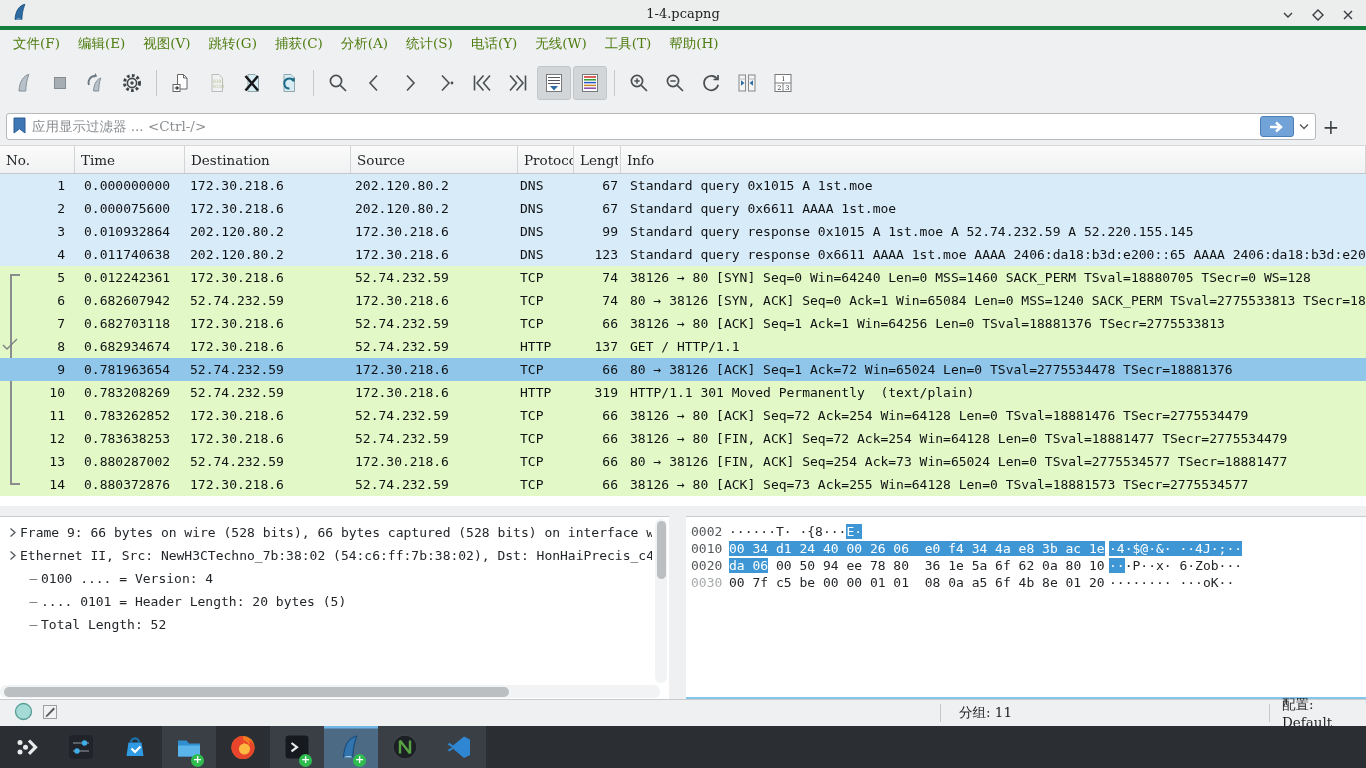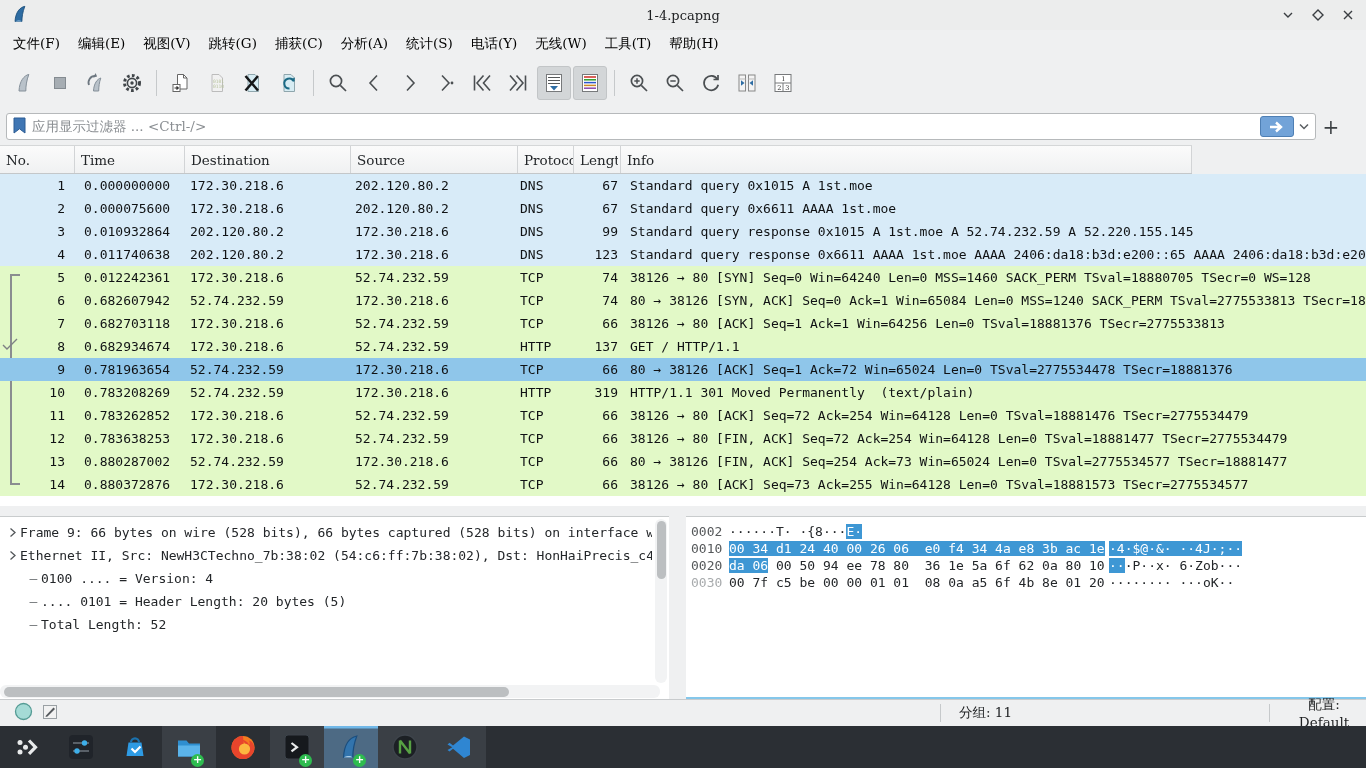"1-4.pcapng" .titlebar { border-bottom: 1px solid #15803d -> 6px solid #15803d }
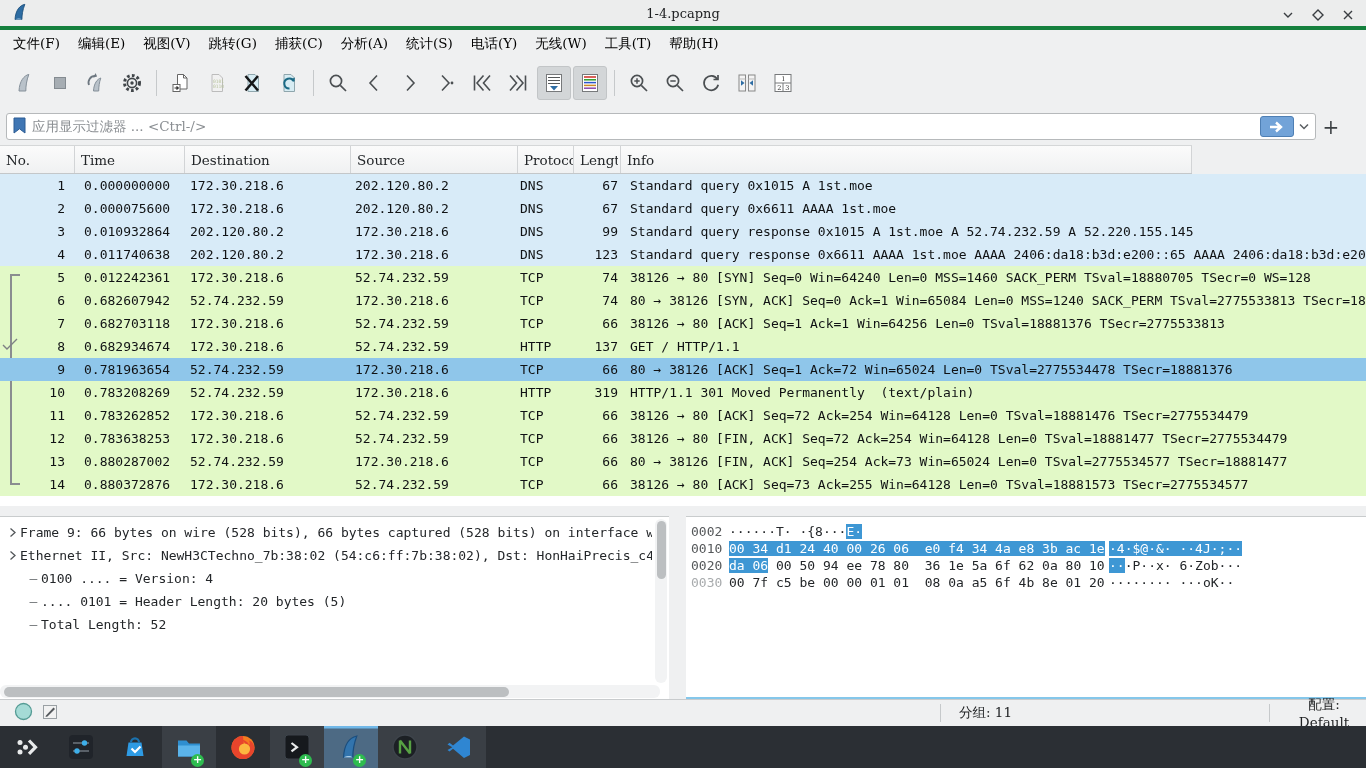"文件(F)" .menu-item { color: #000000 -> #4d7c0f }
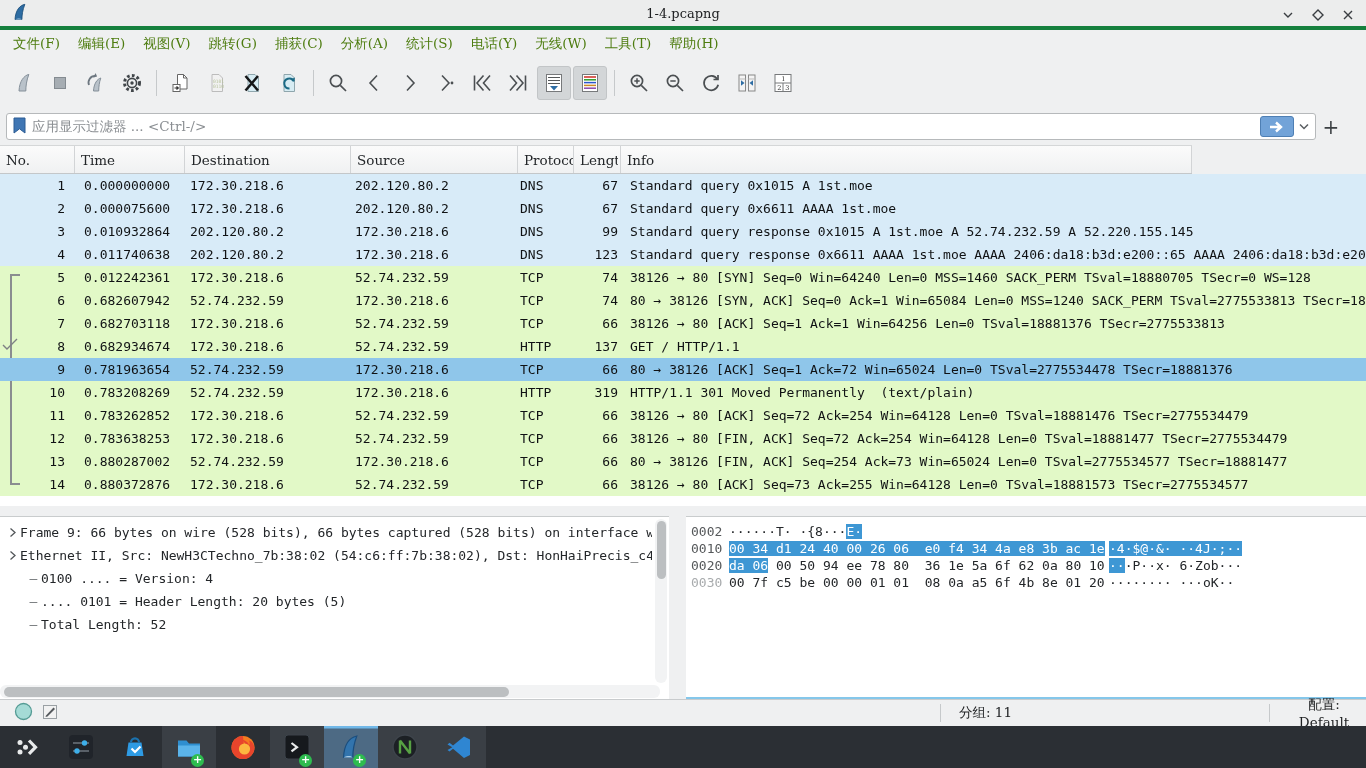"No." .pktheader { width: 1192px -> 1366px }
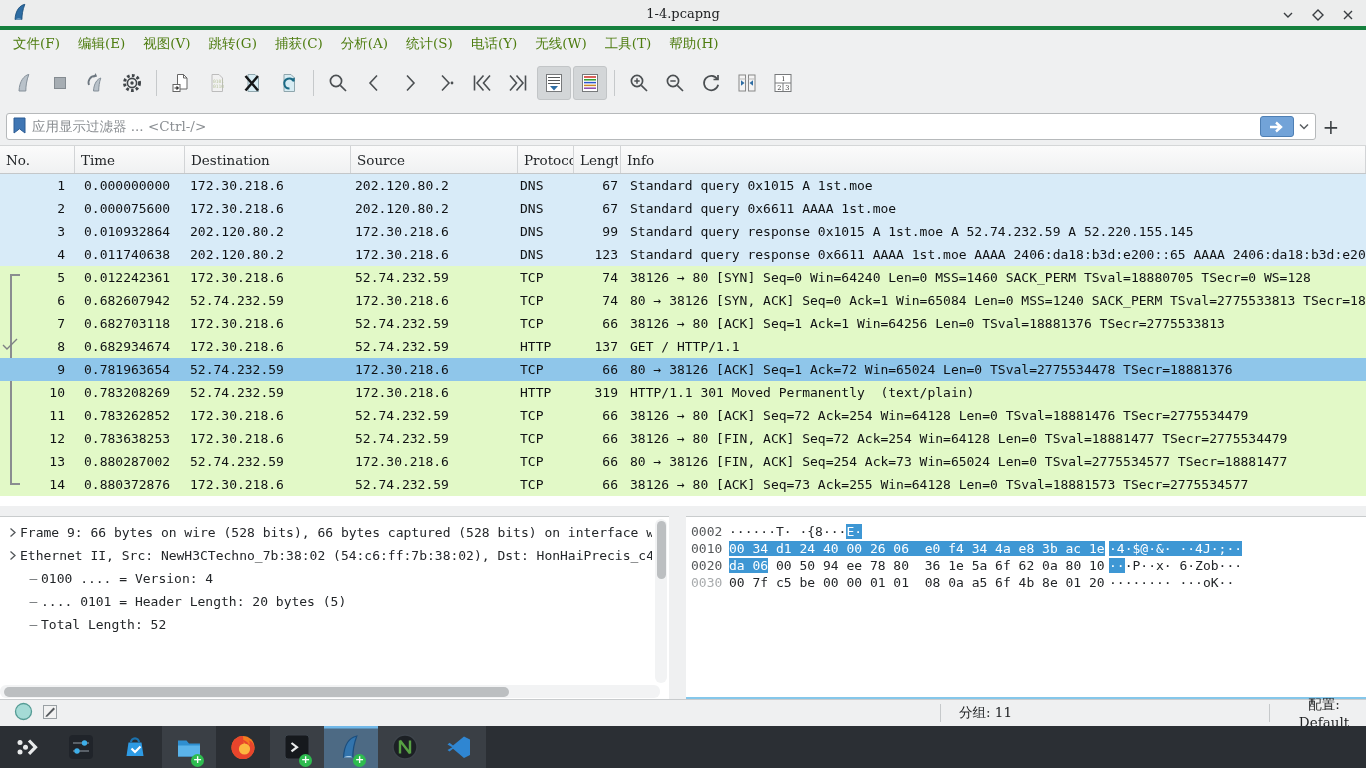"配置: Default" .status-right { text-align: center -> left }
